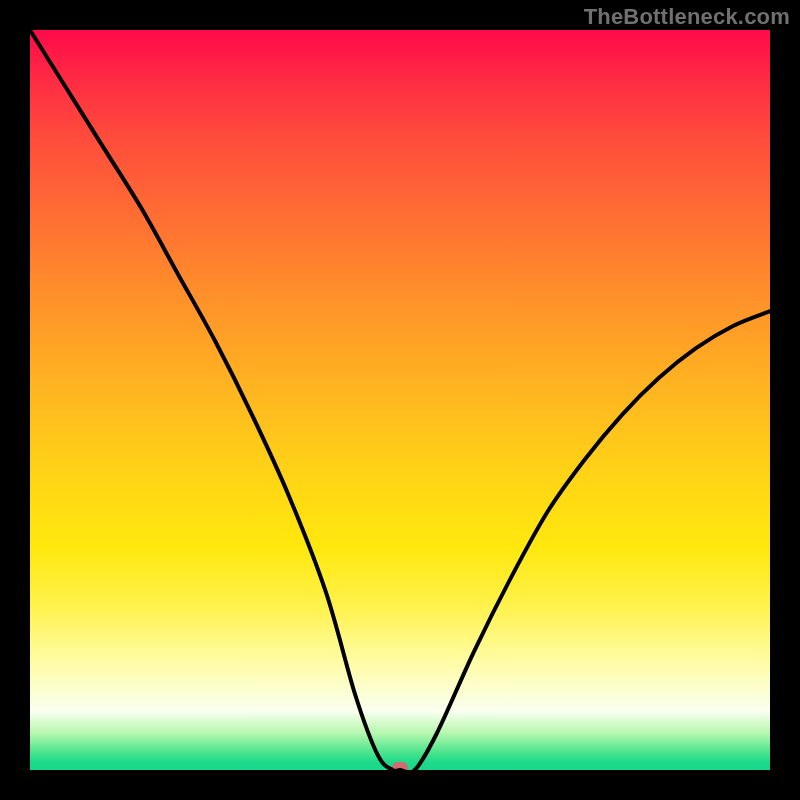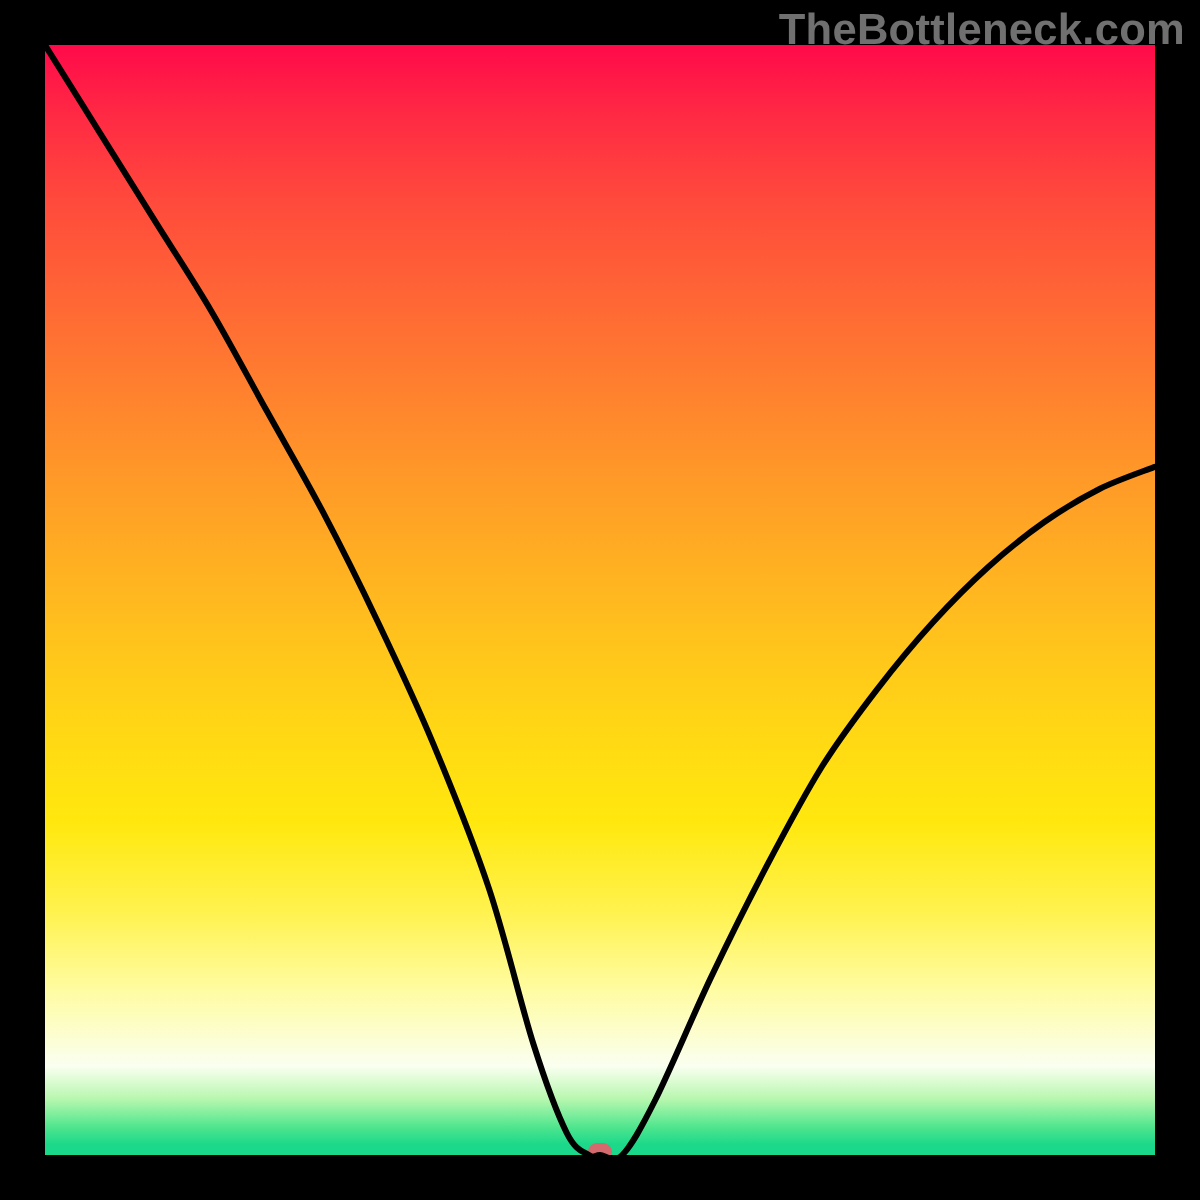"TheBottleneck.com" .watermark { font-size: 29px -> 22px }
